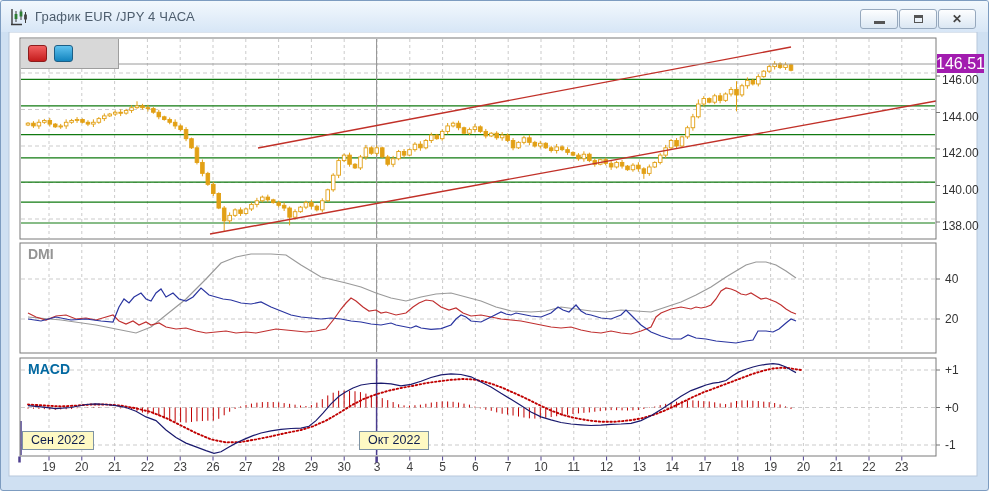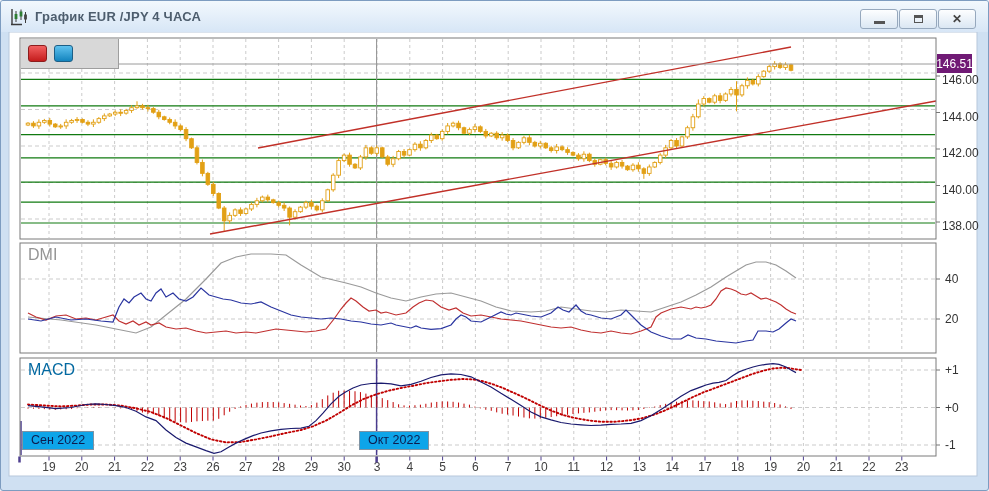"График EUR /JPY 4 ЧАСА" .title-text { font-weight: bold -> none }
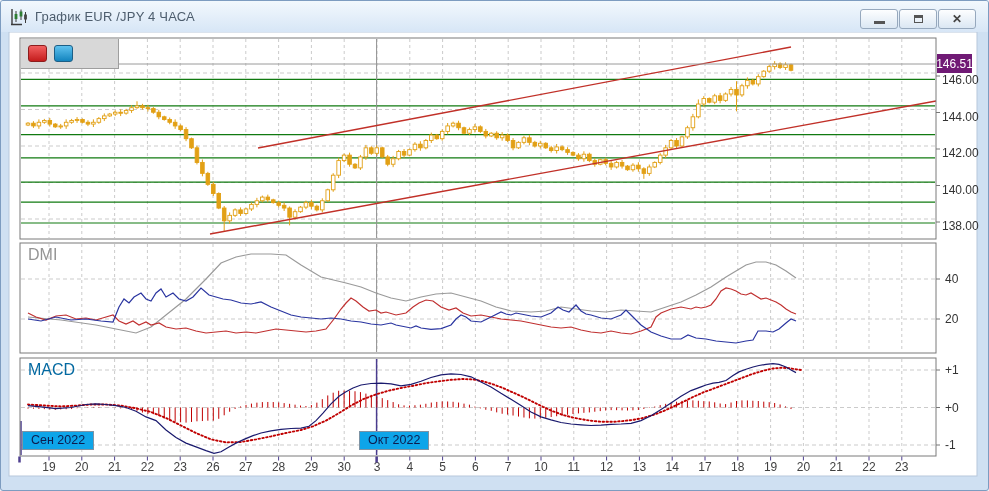"146.51" .price-badge { background: #701a75 -> #a21caf; font-size: 12px -> 16px; width: 35px -> 47px }
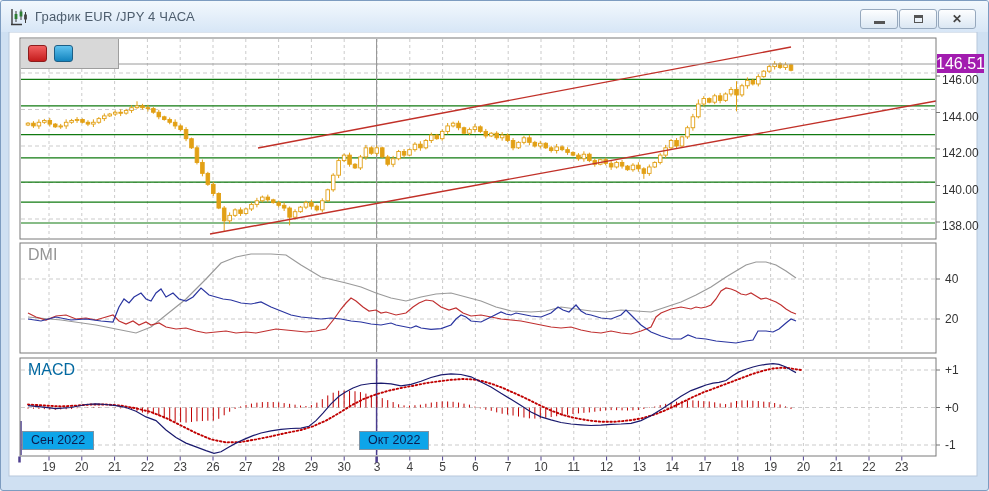"DMI" .pane-label { font-size: 16px -> 14px; font-weight: none -> bold }
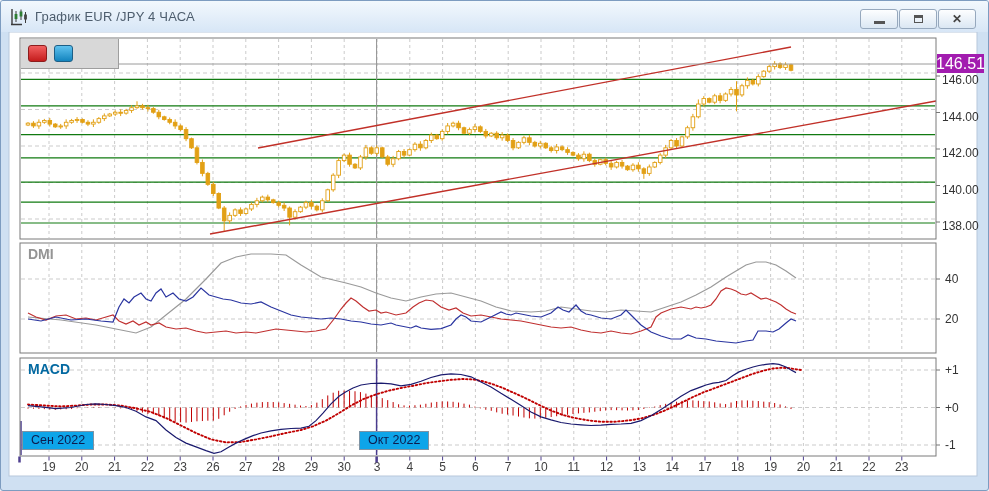"Сен 2022" .month-badge { background: #0ea5e9 -> #fef9c3 }
